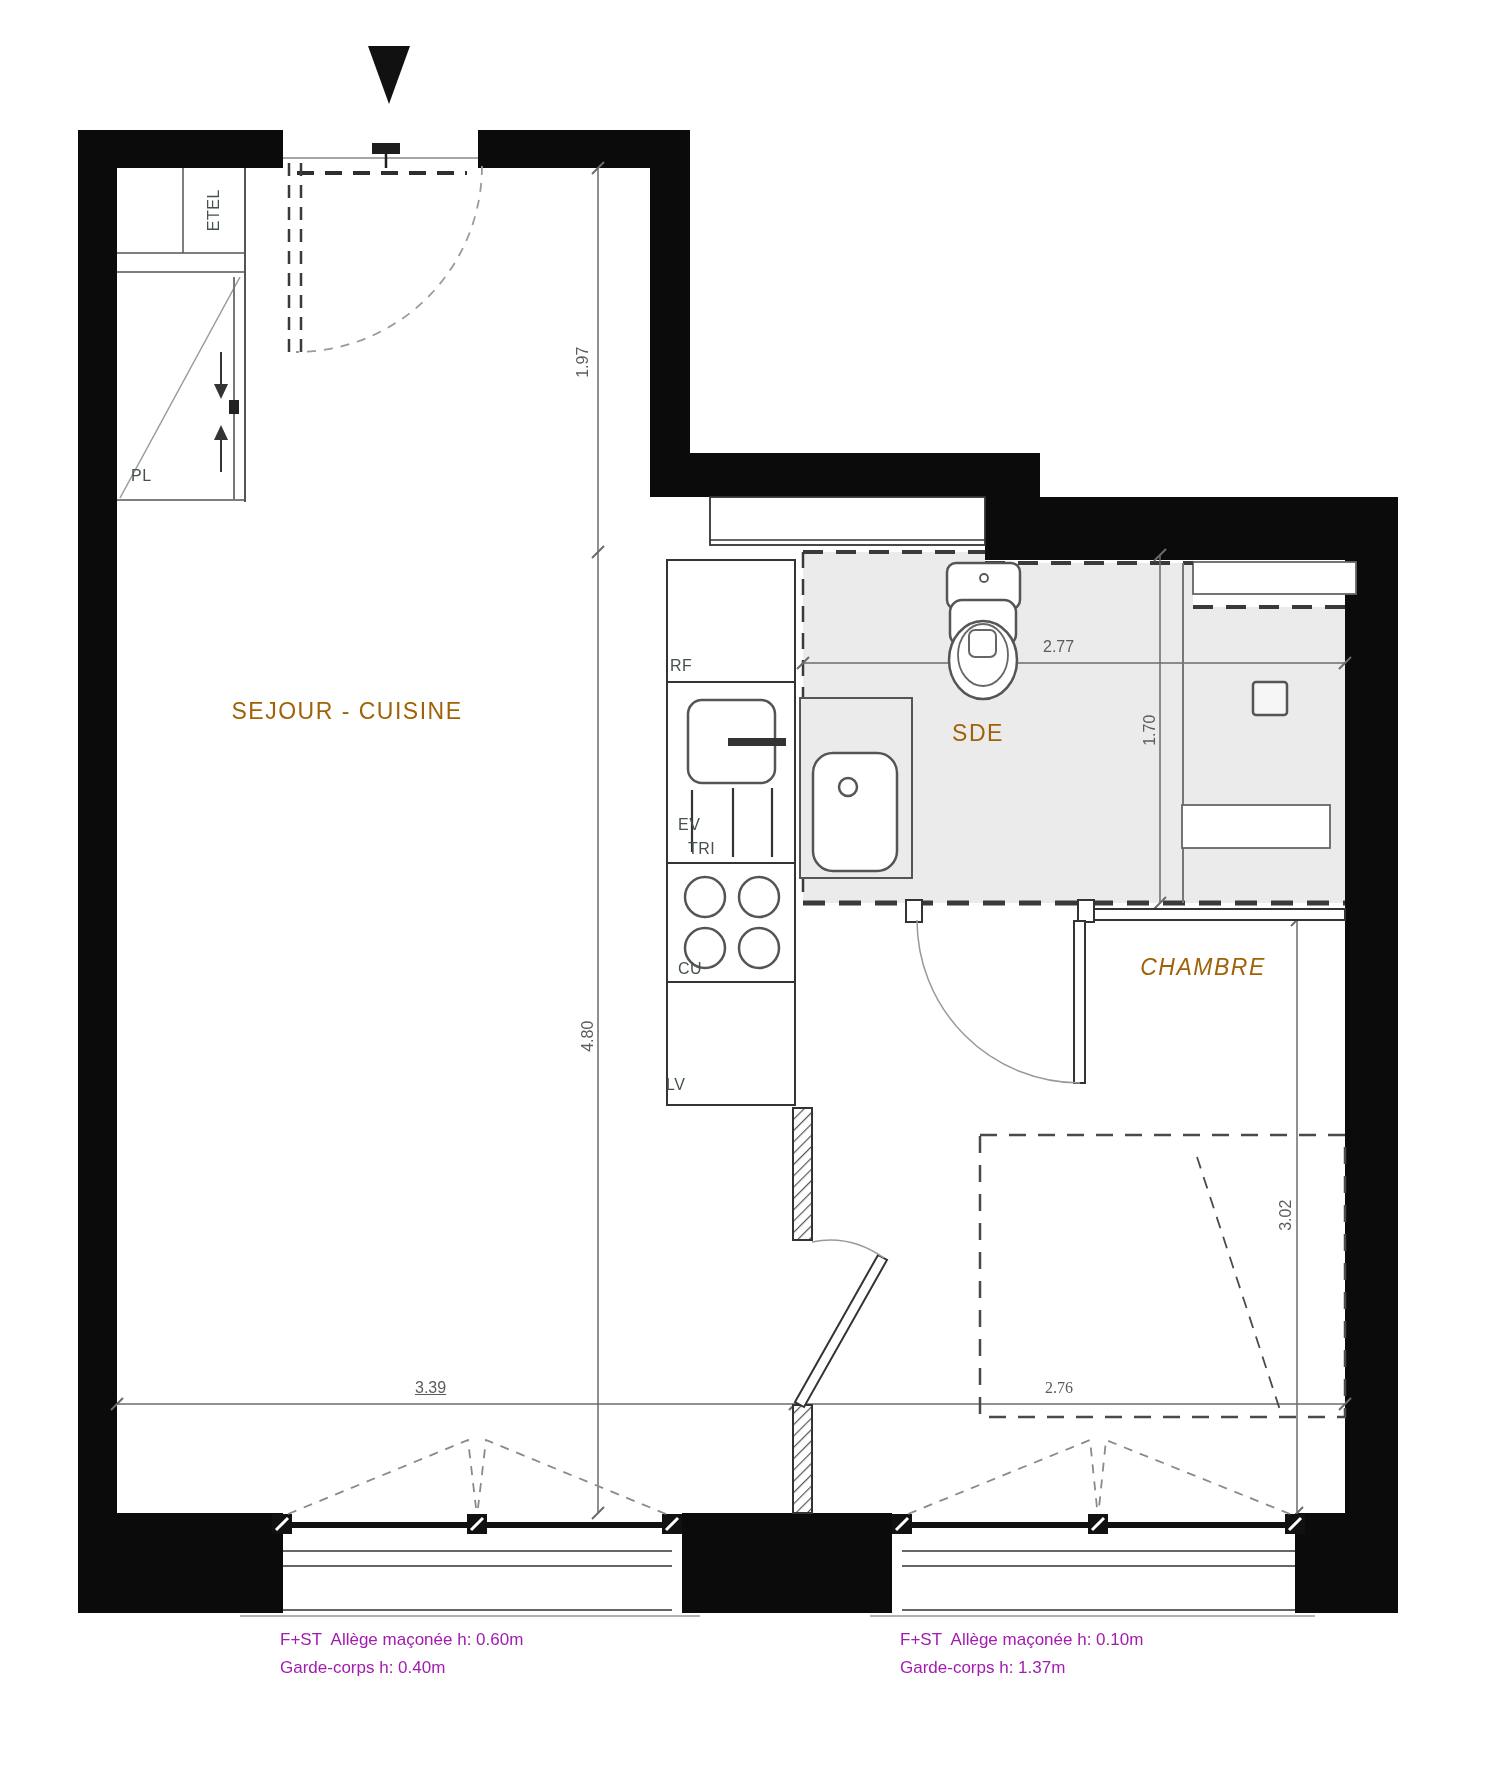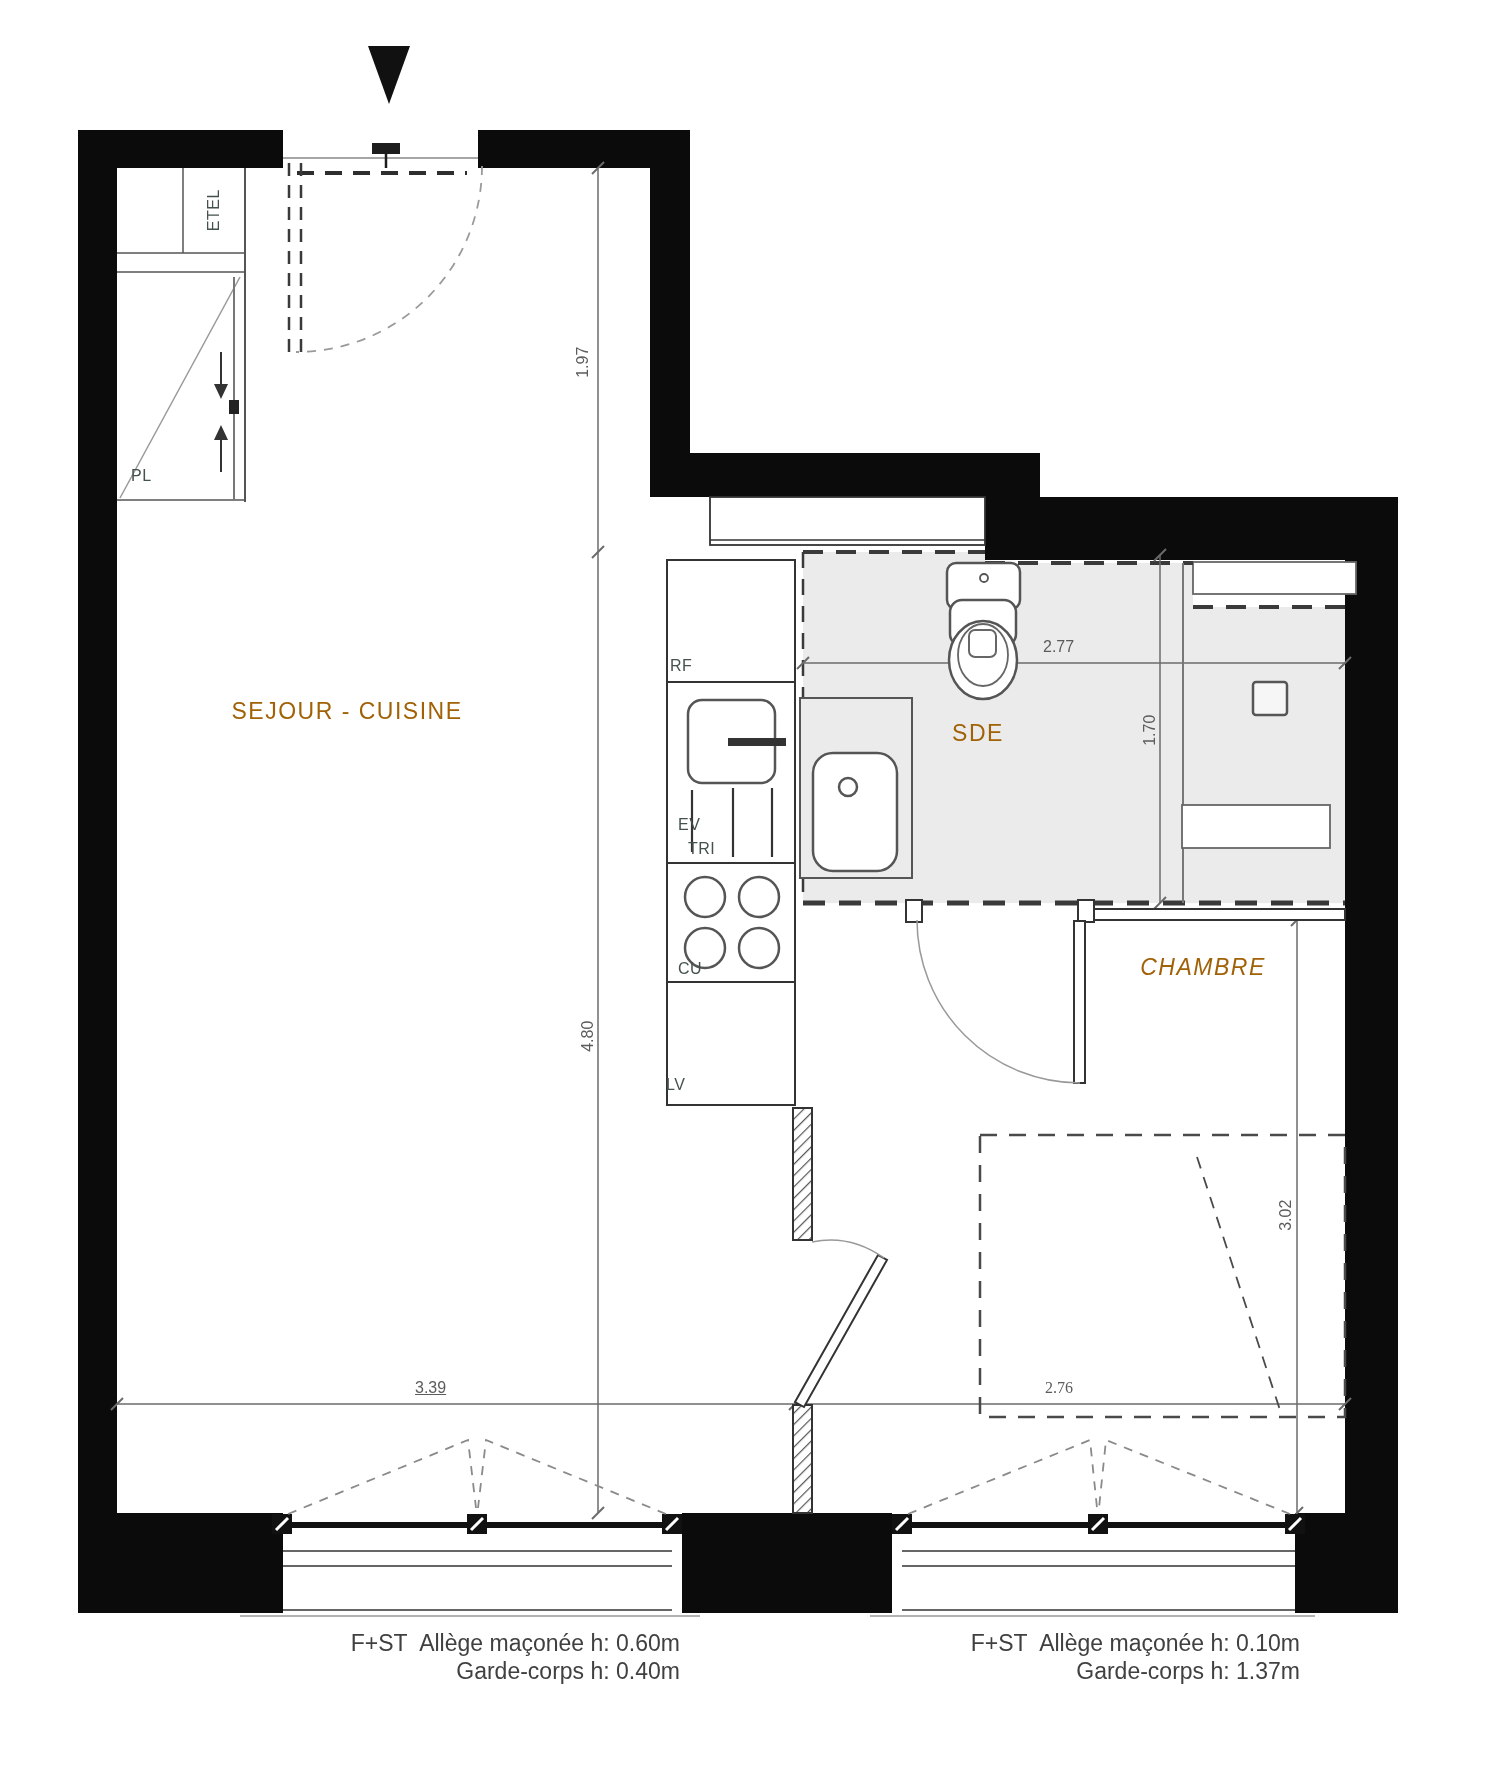"F+ST Allège maçonée h: 0.60m" .note { color: #404040 -> #a21caf; font-size: 23px -> 17px; text-align: right -> left }
